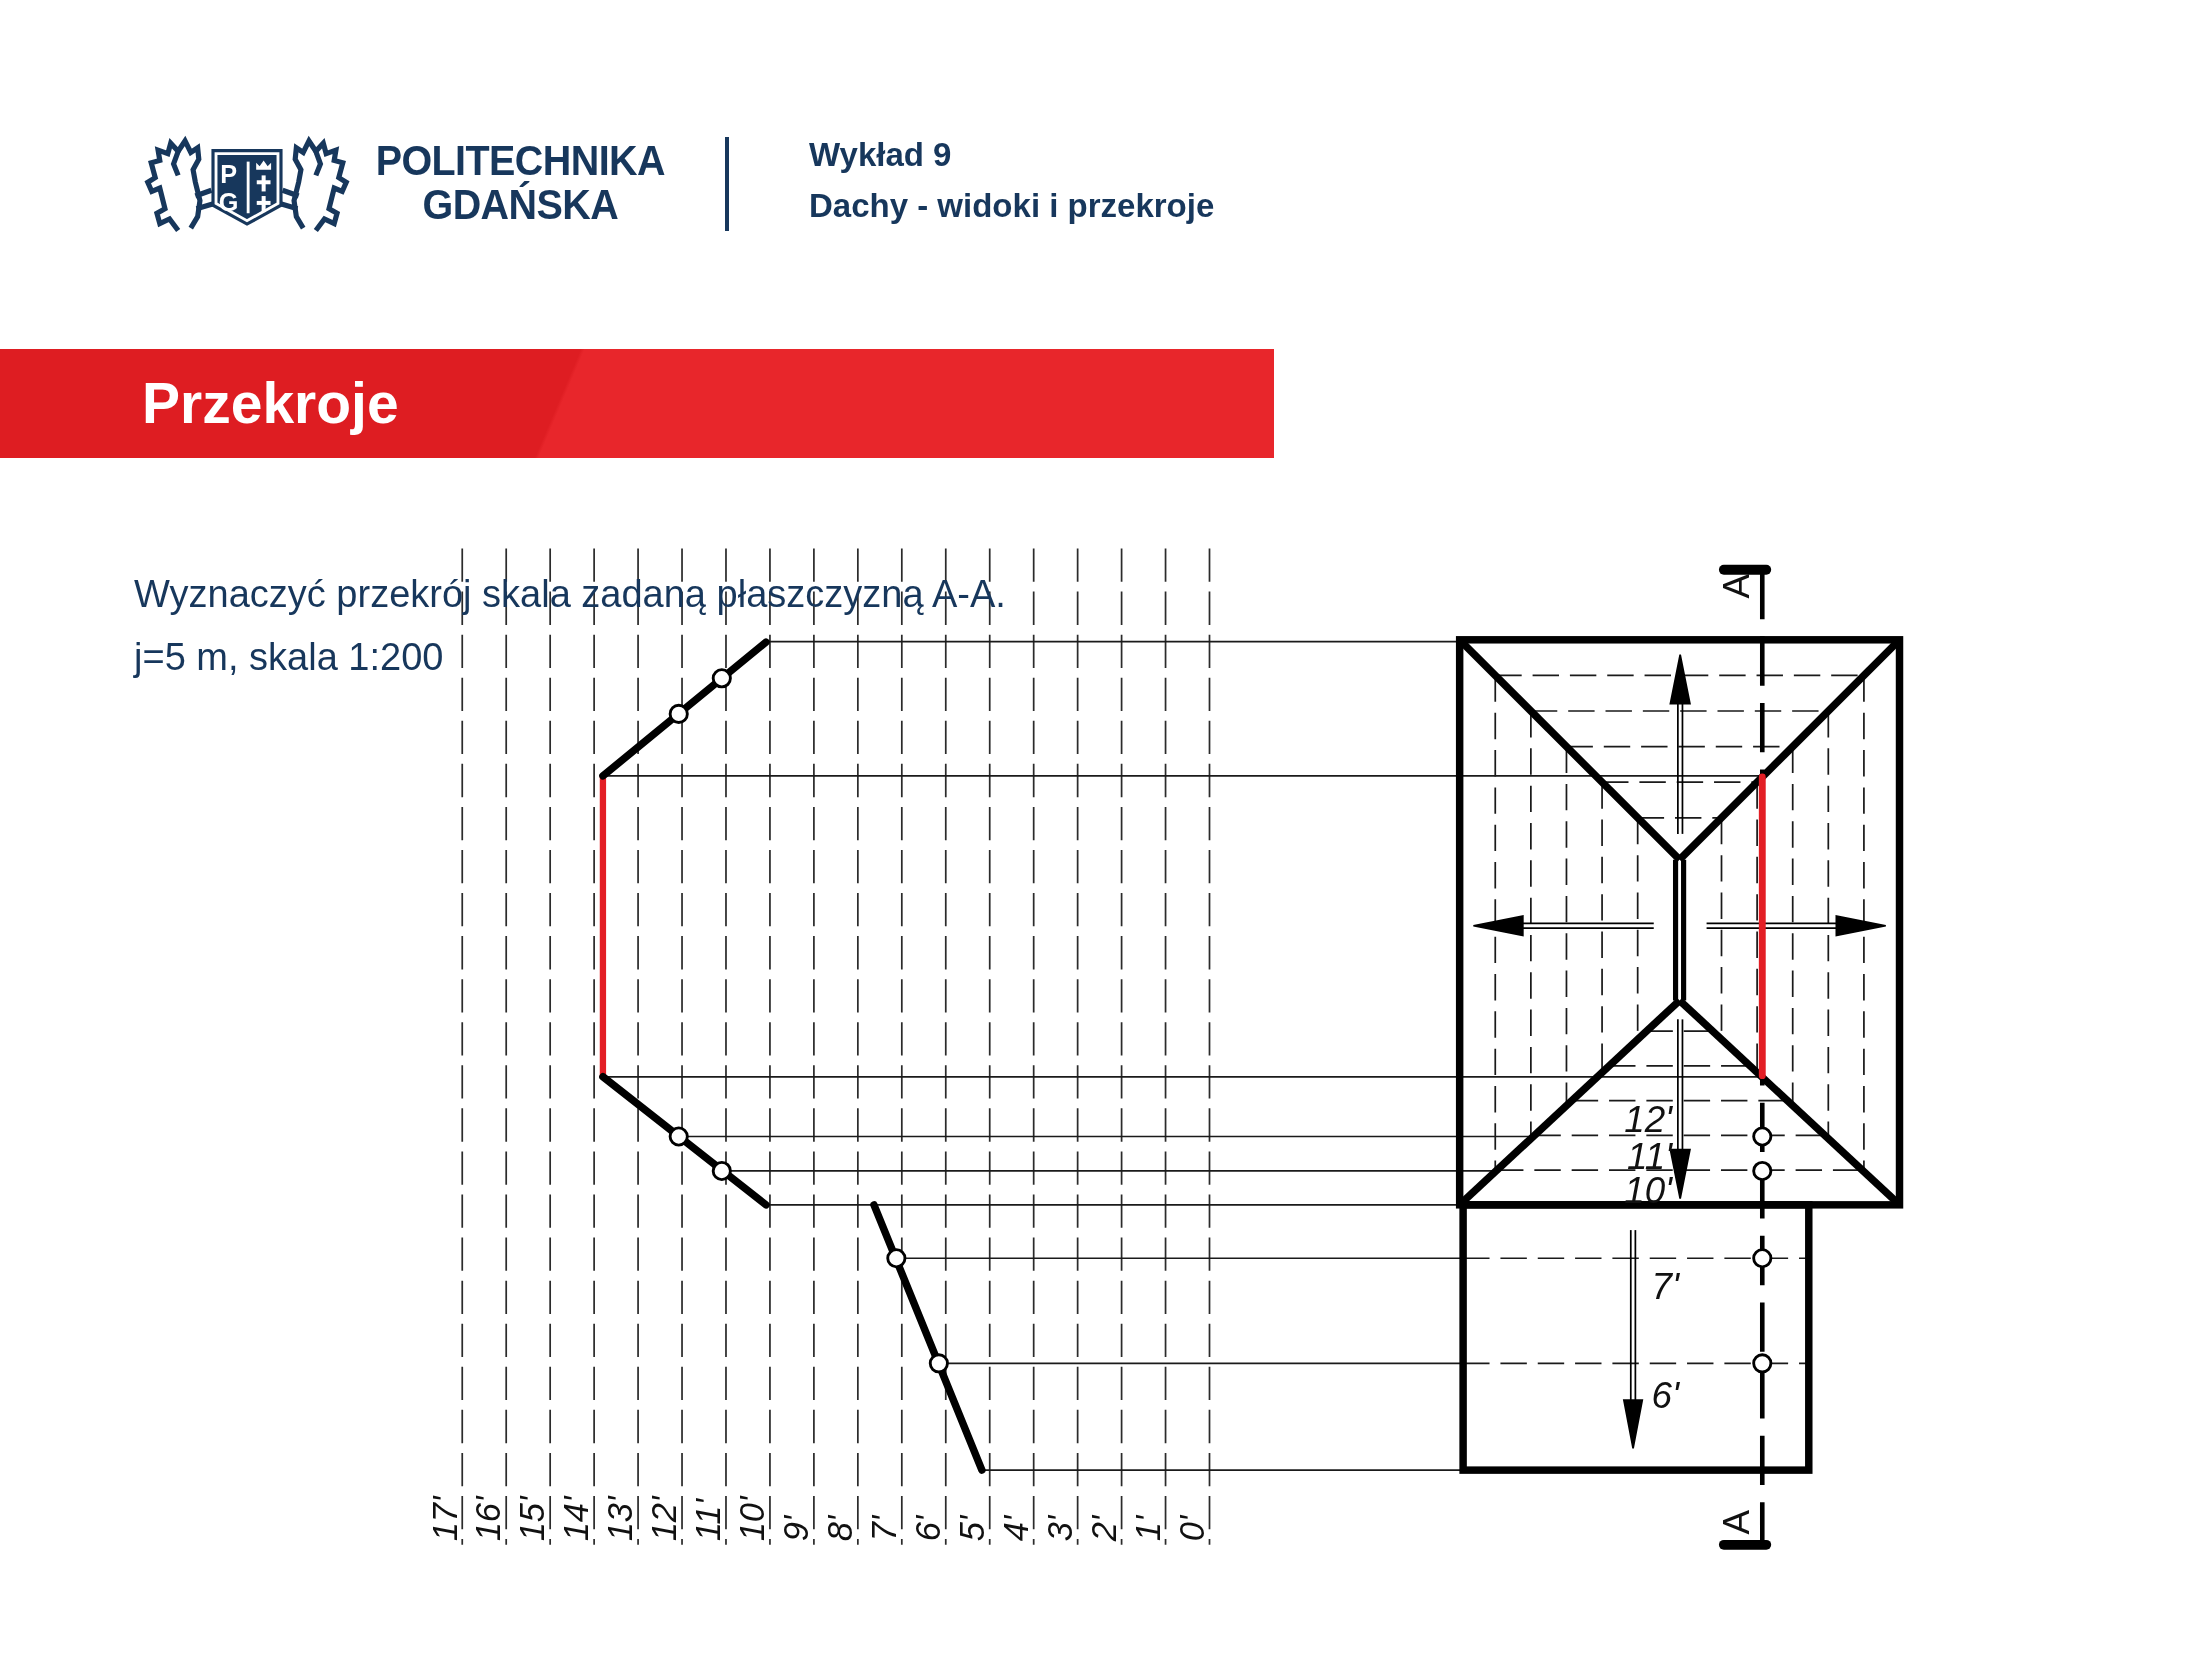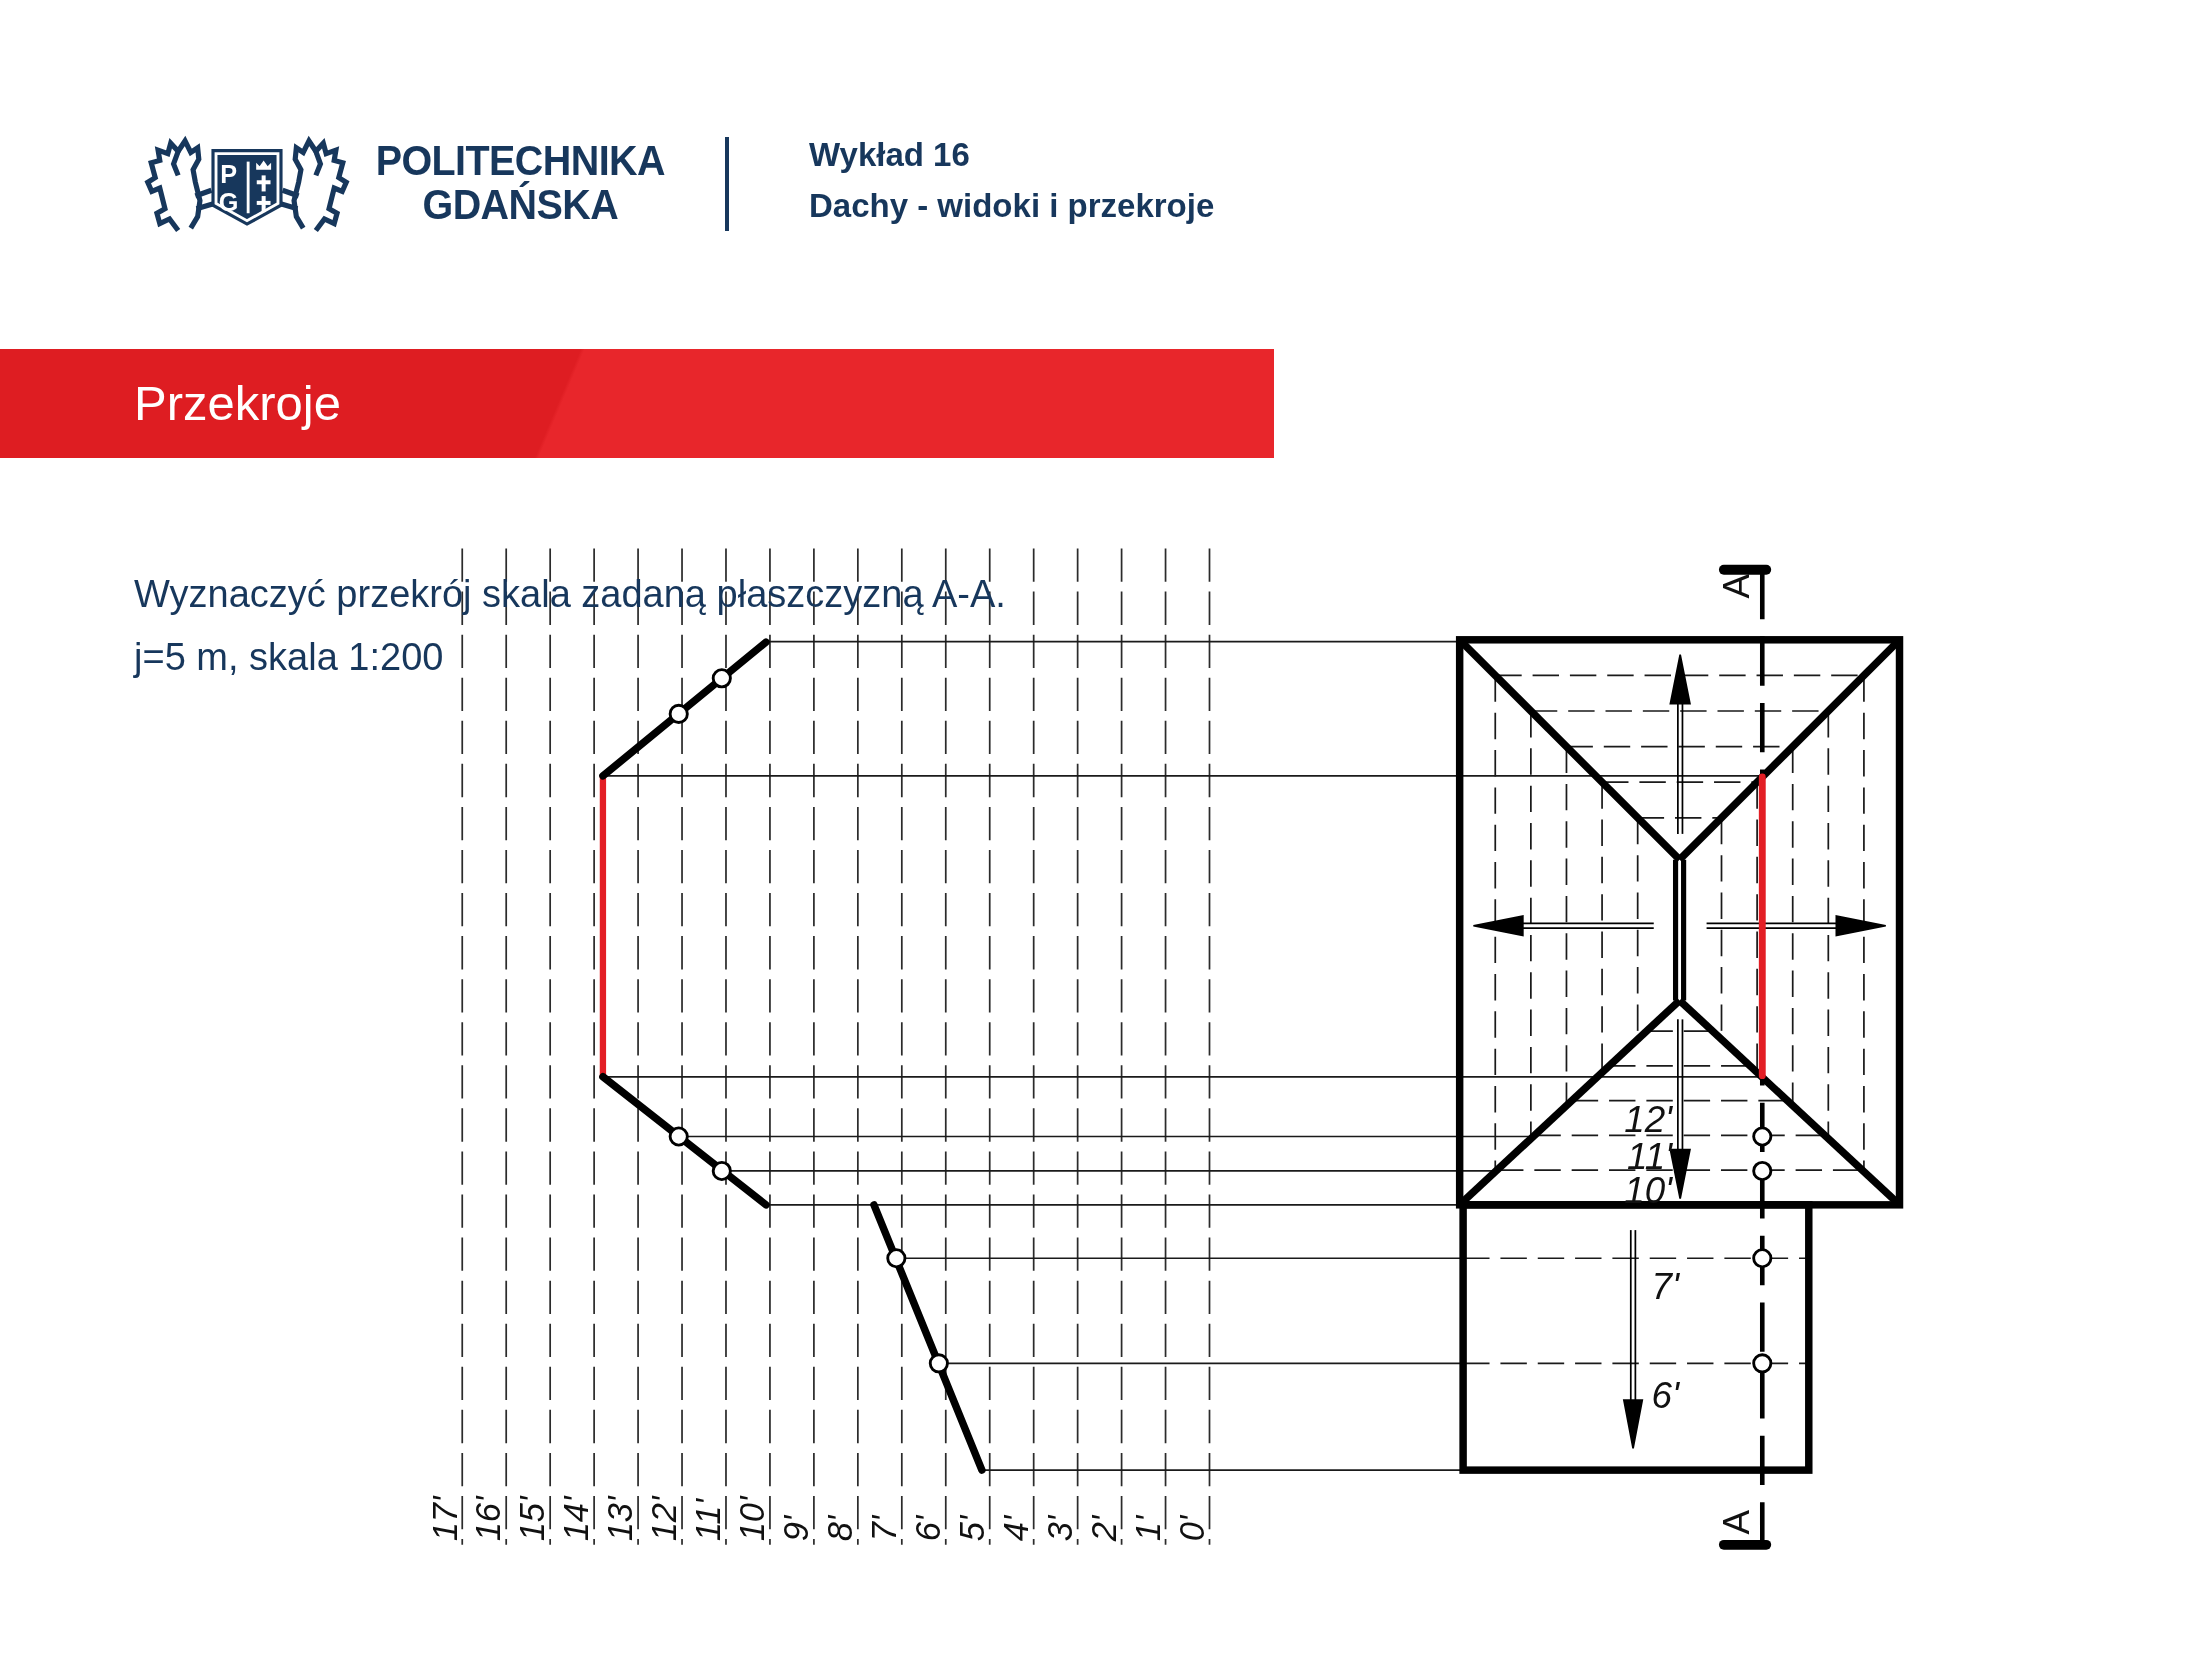"Wykład 16" div { text: 16 -> 9 }
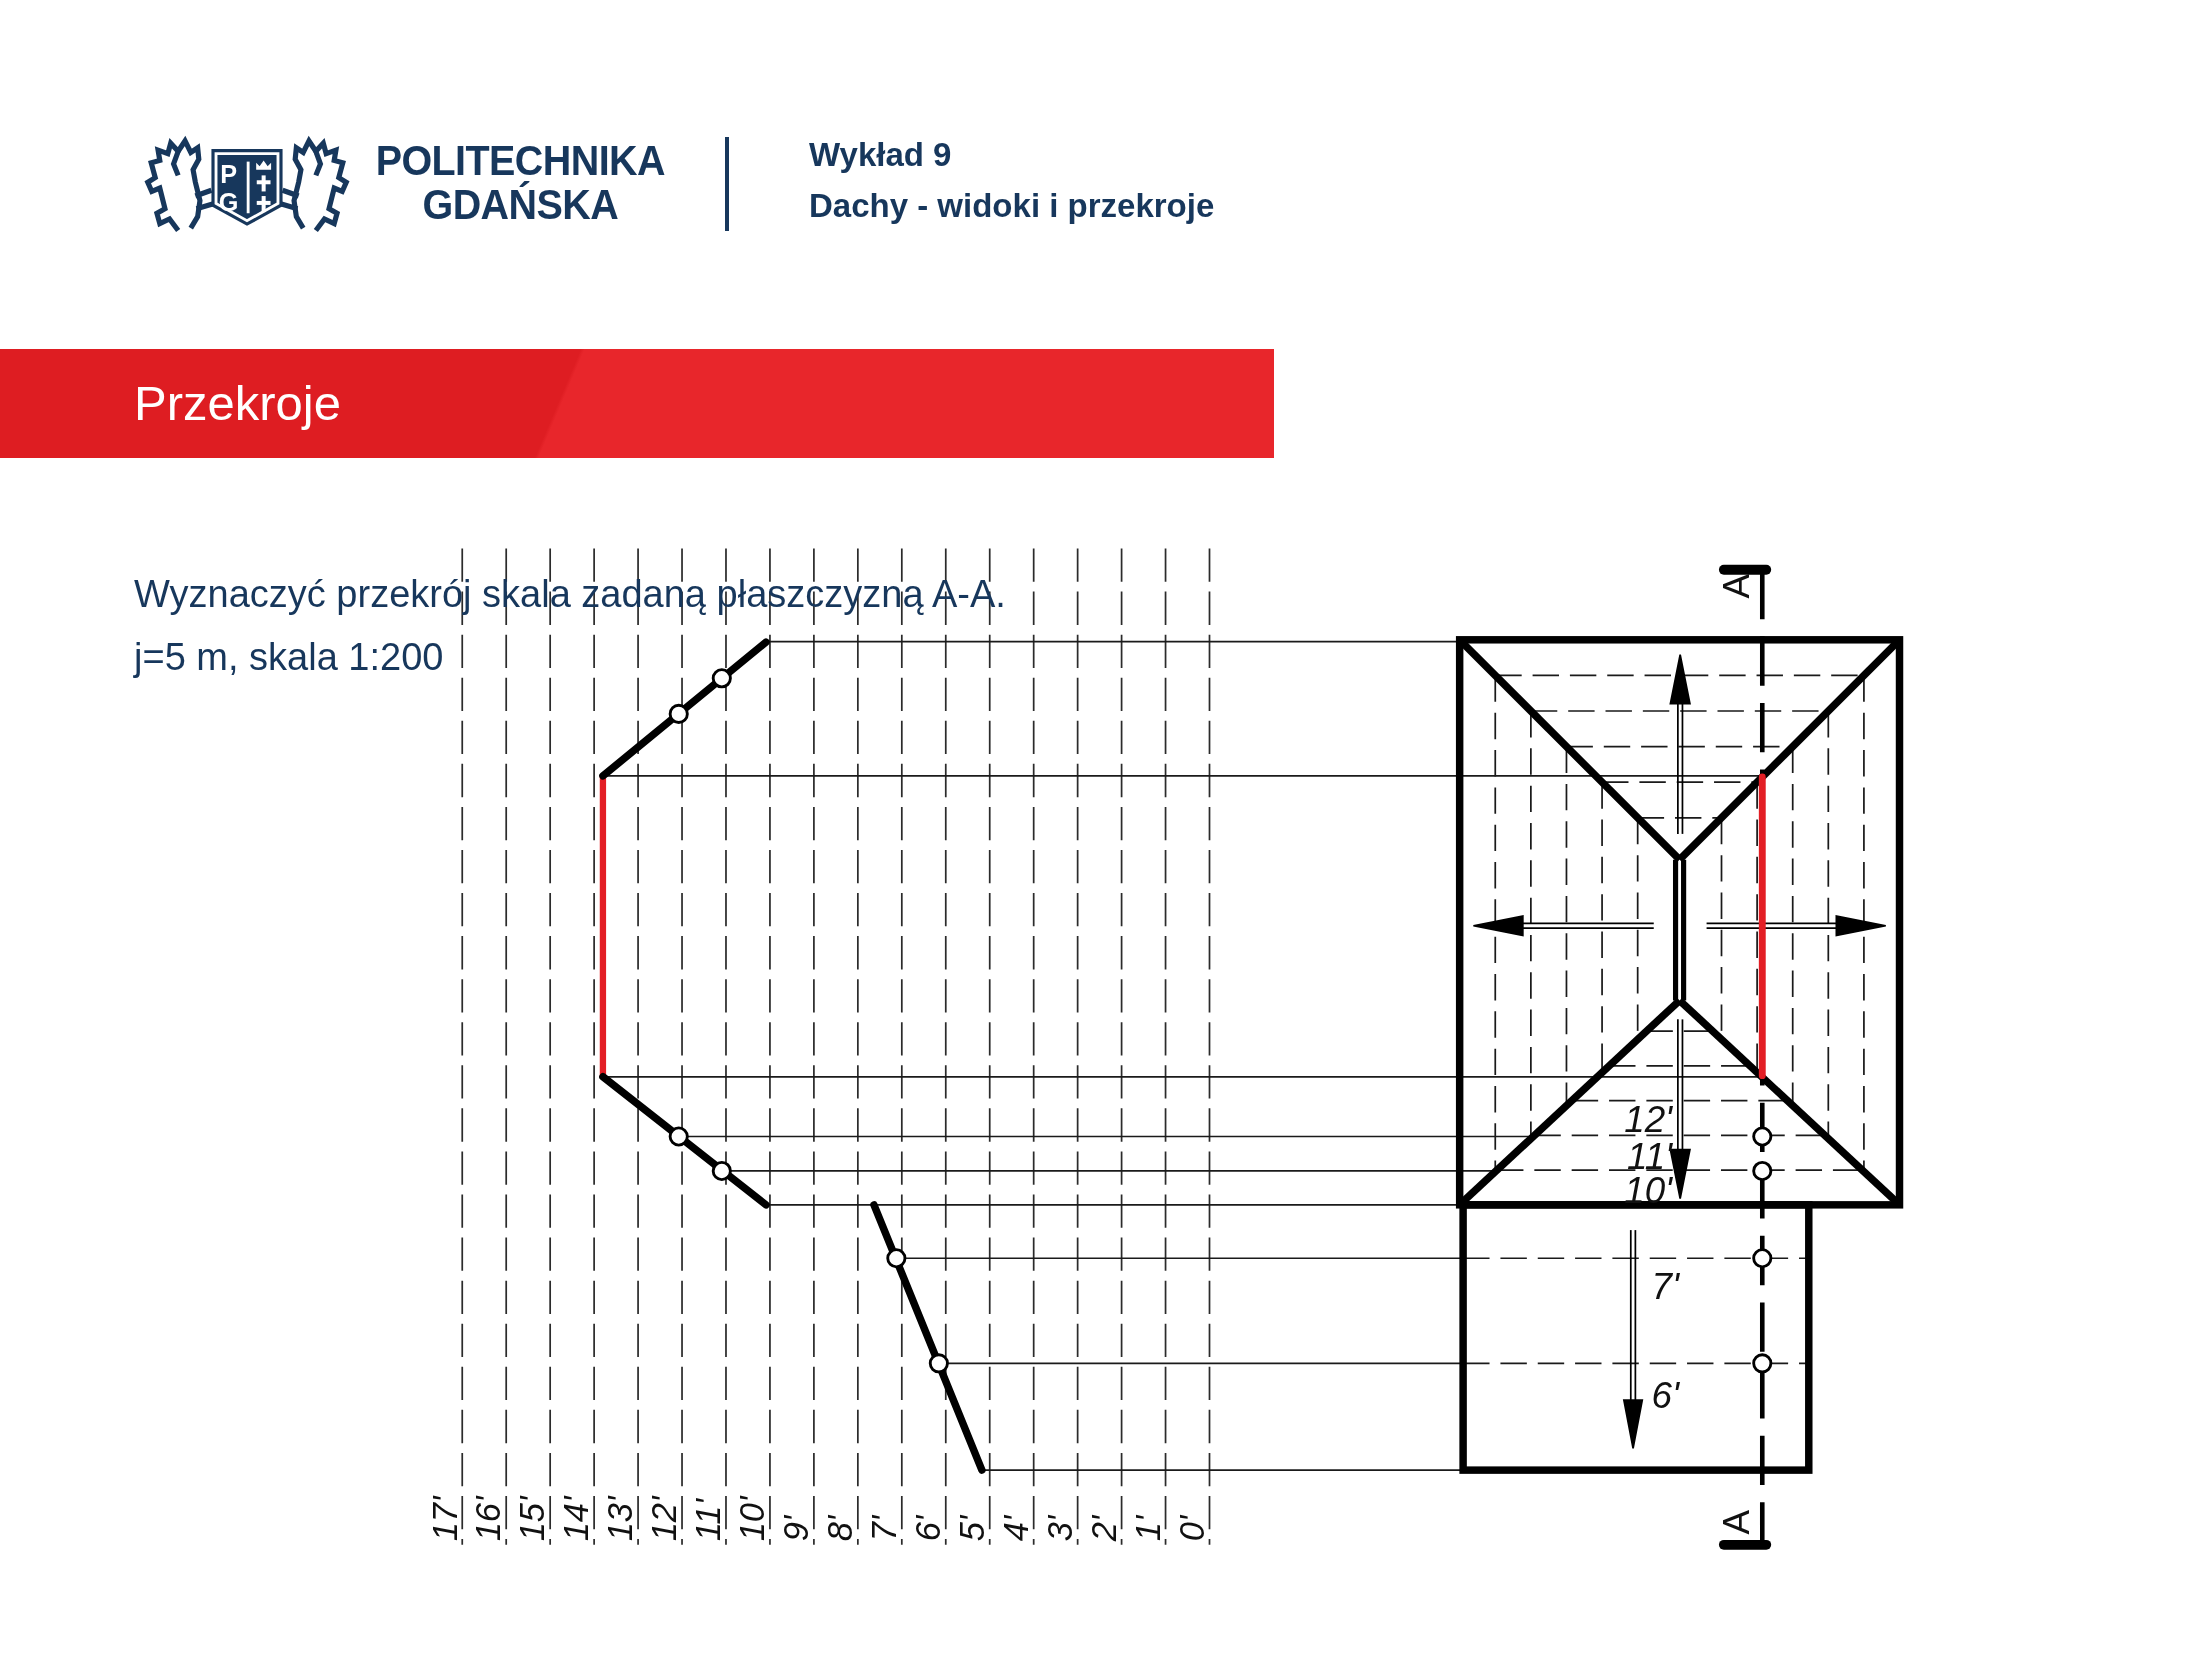"Przekroje" #banner-title { font-size: 49px -> 57px; font-weight: normal -> bold; left: 134px -> 142px }
